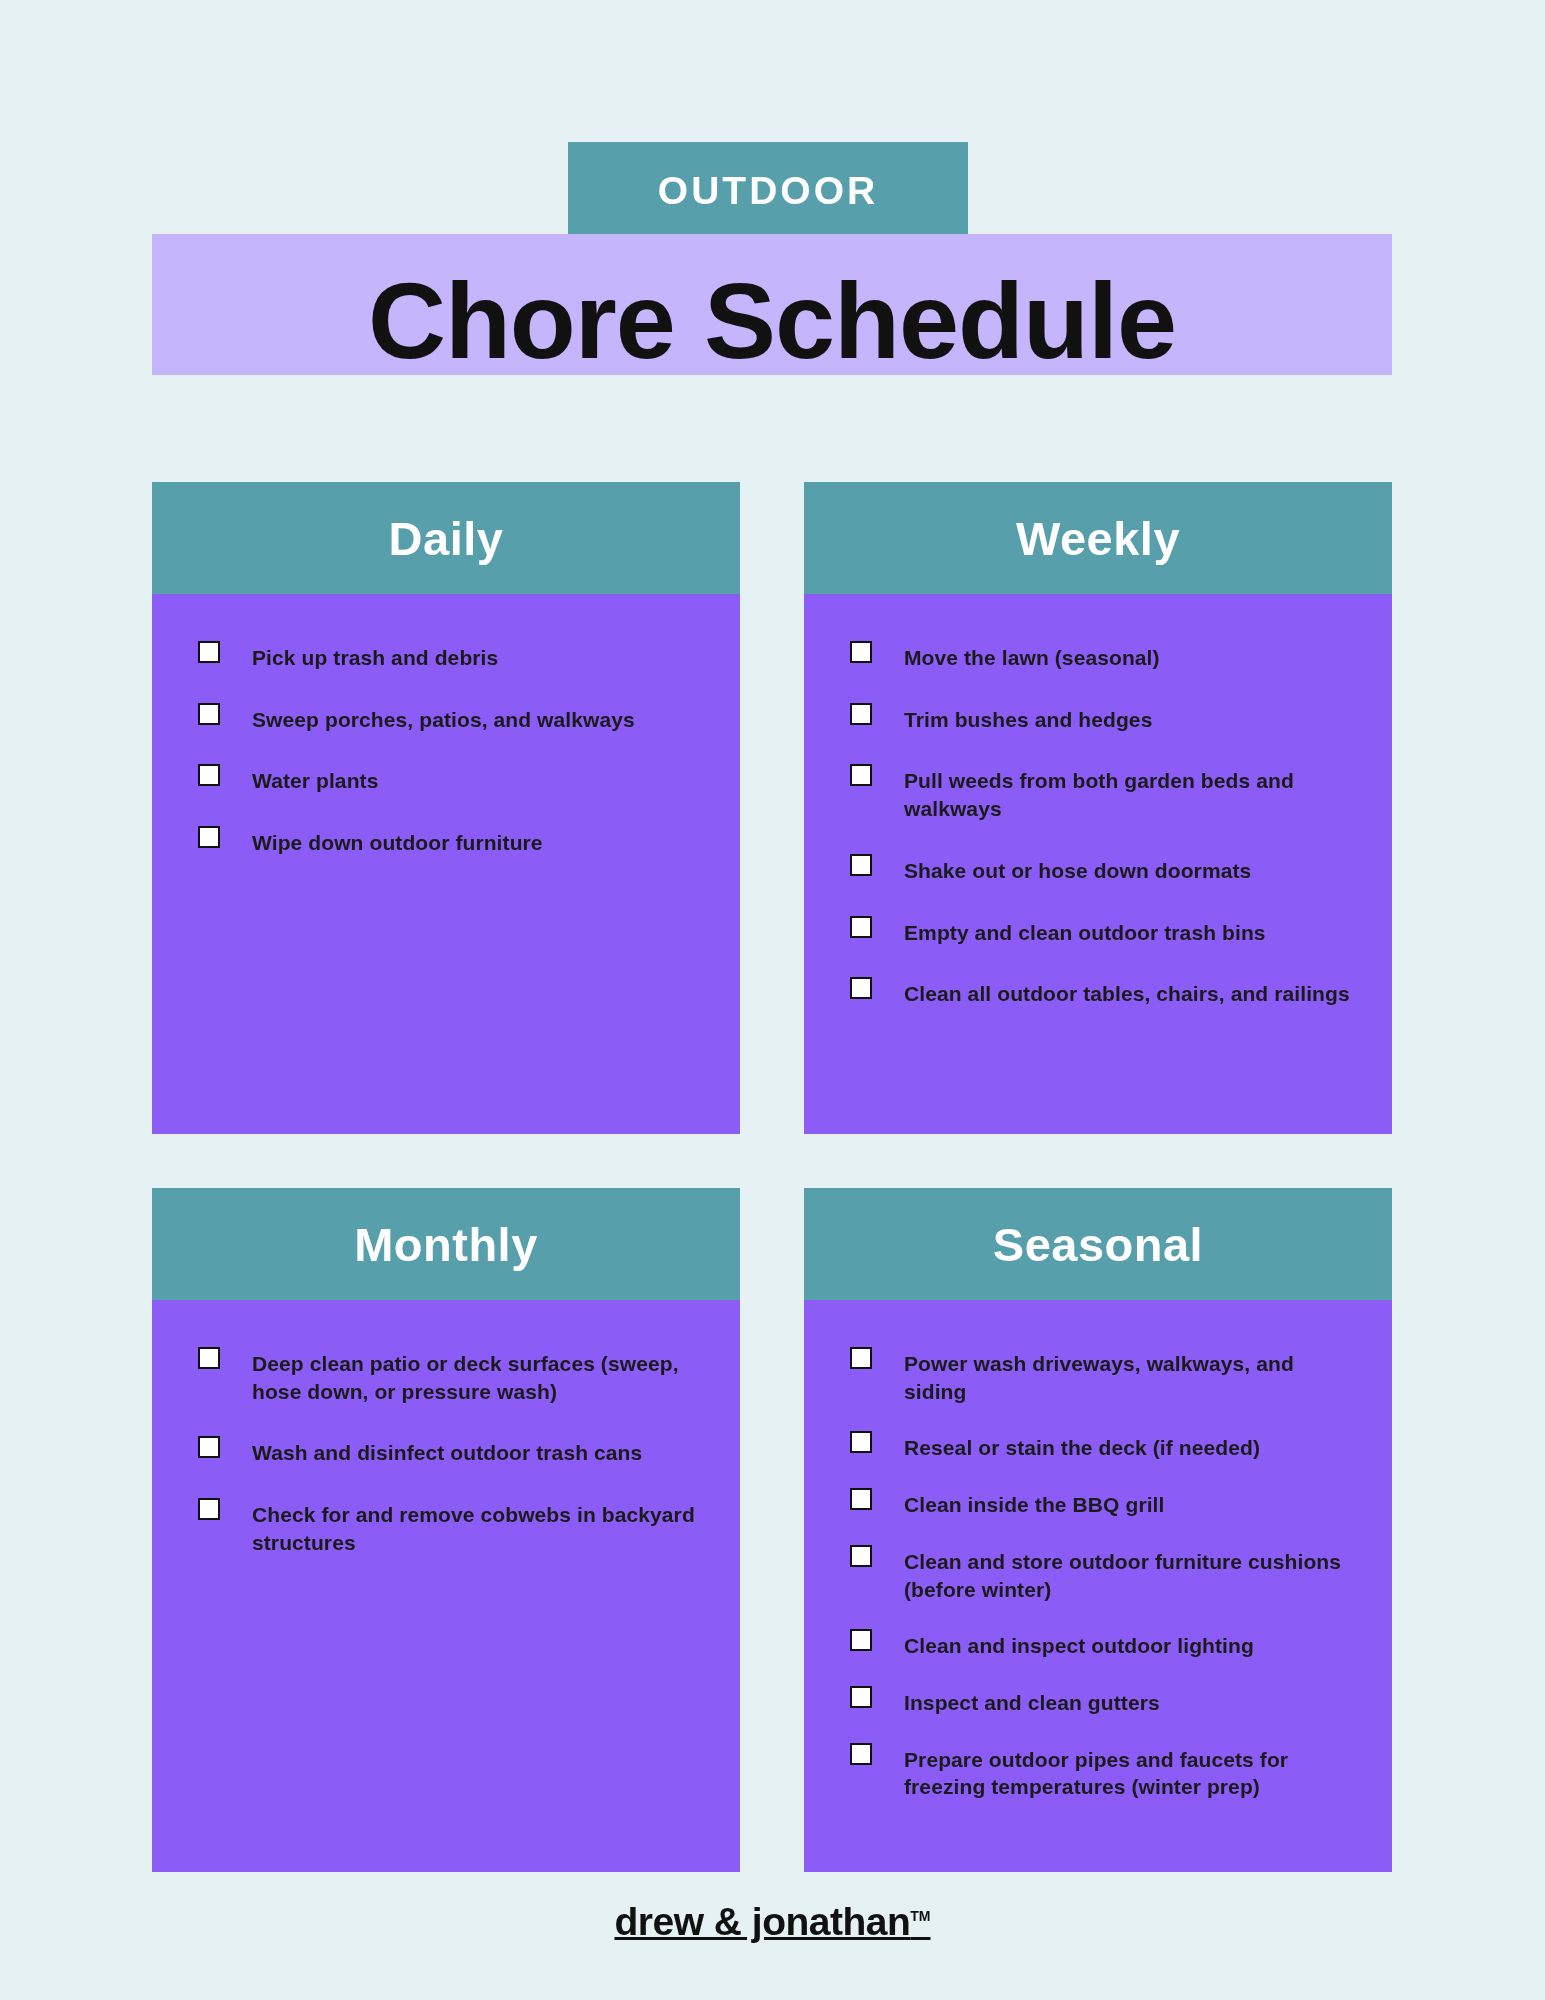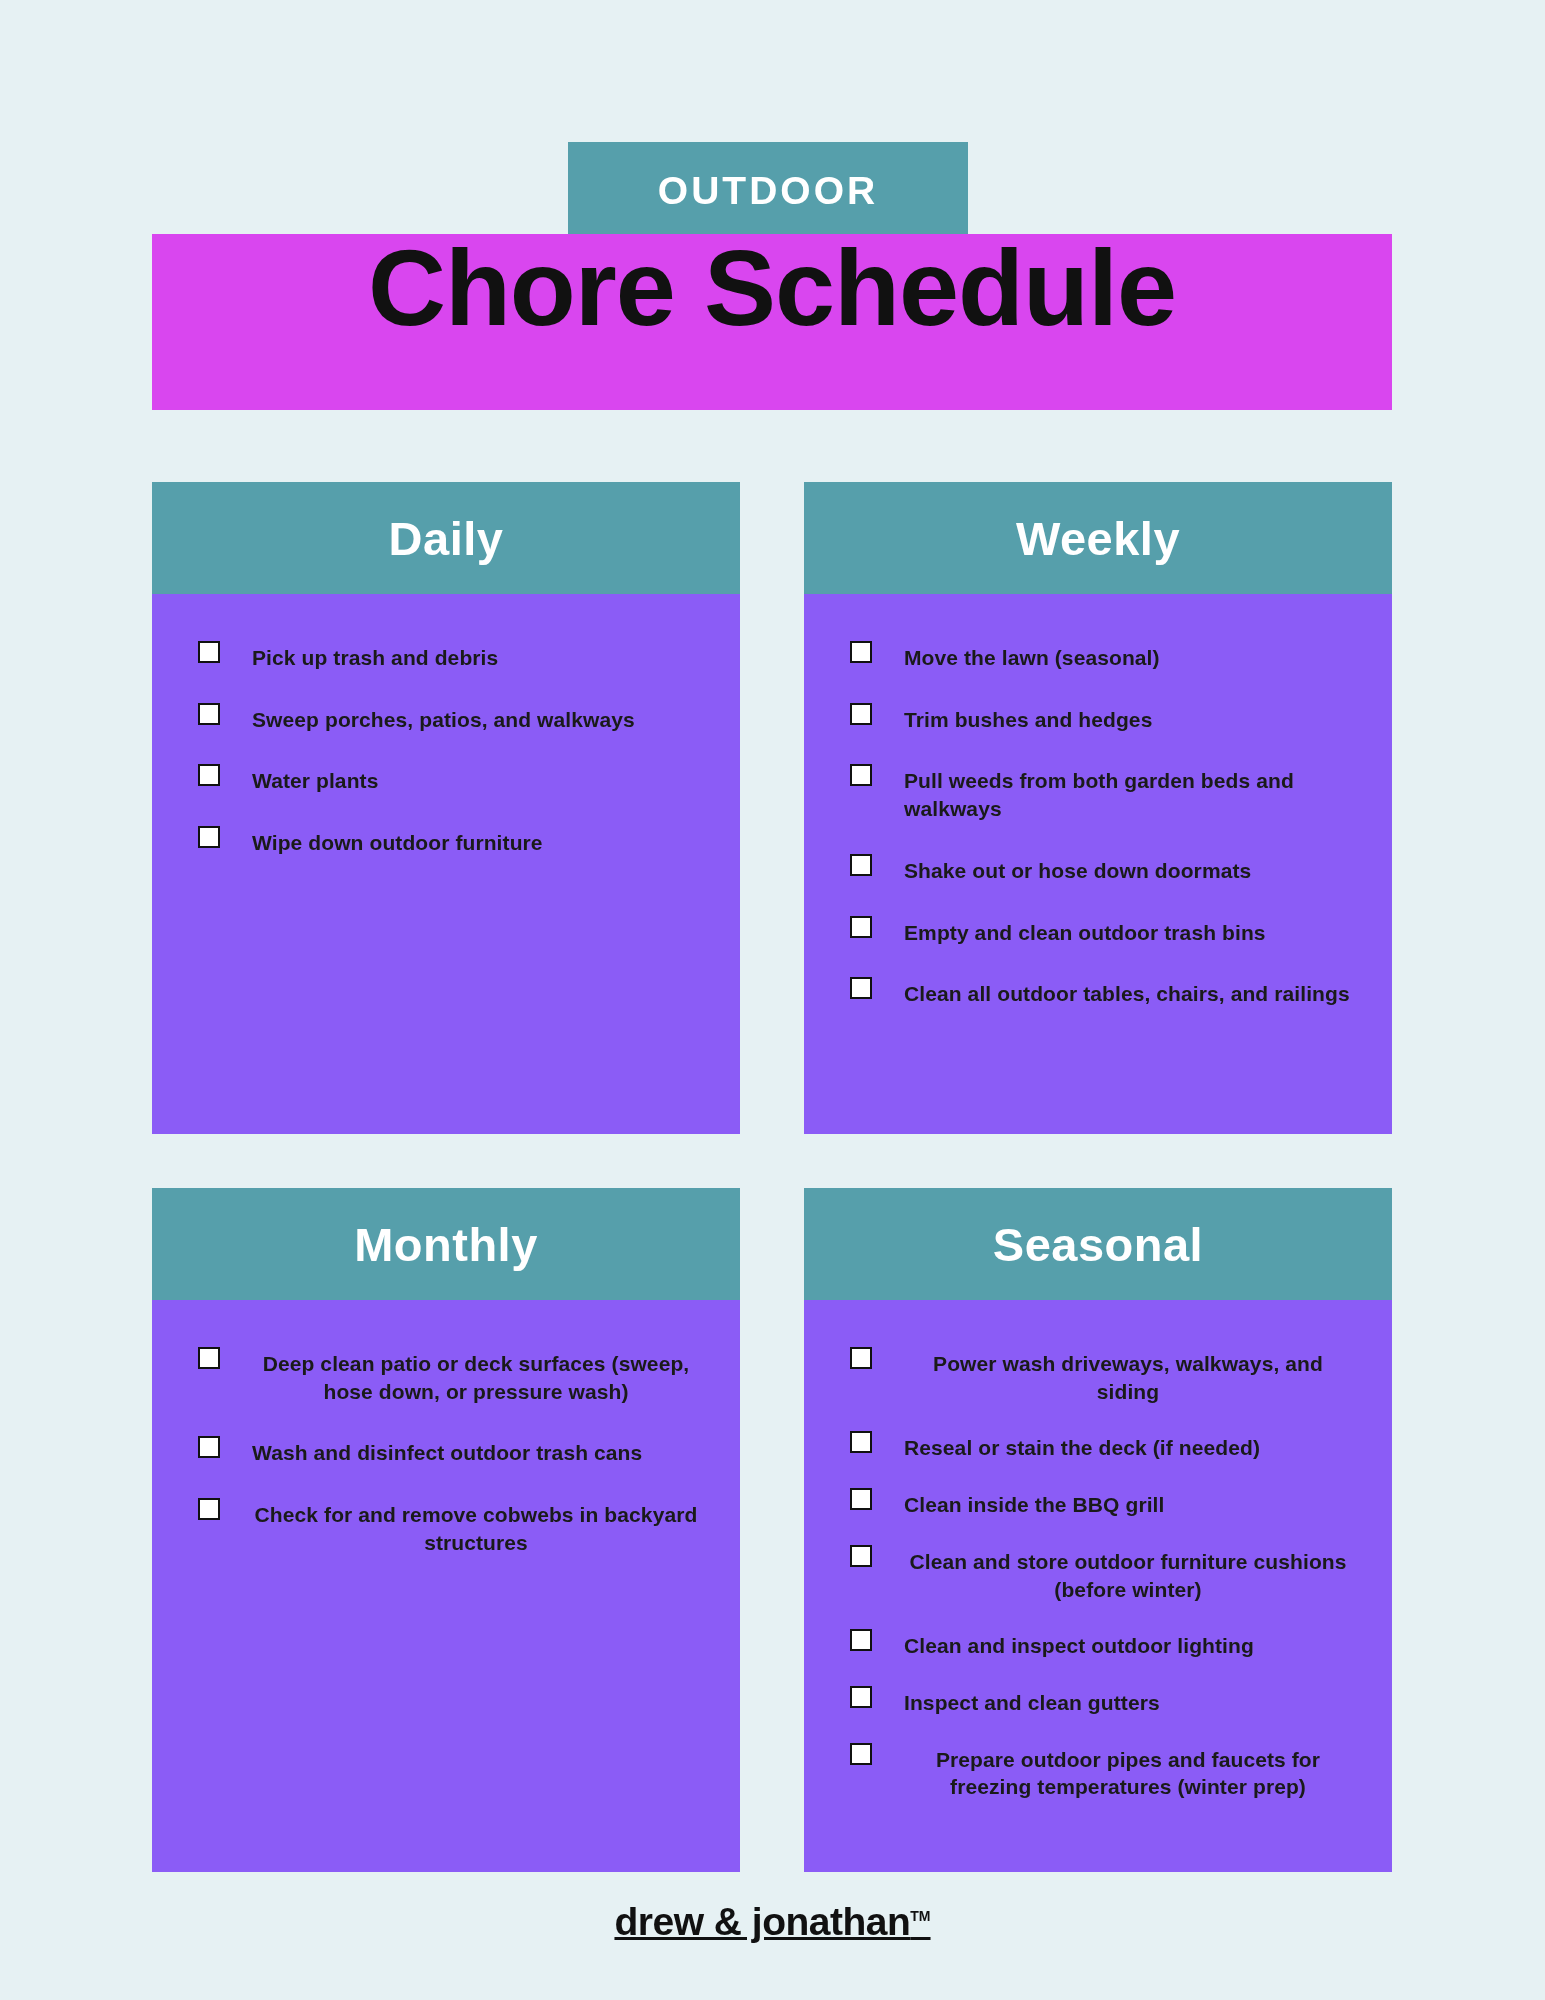"Chore Schedule" .title-band { align-items: flex-start -> flex-end; background: #d946ef -> #c4b5fd; height: 176px -> 141px }
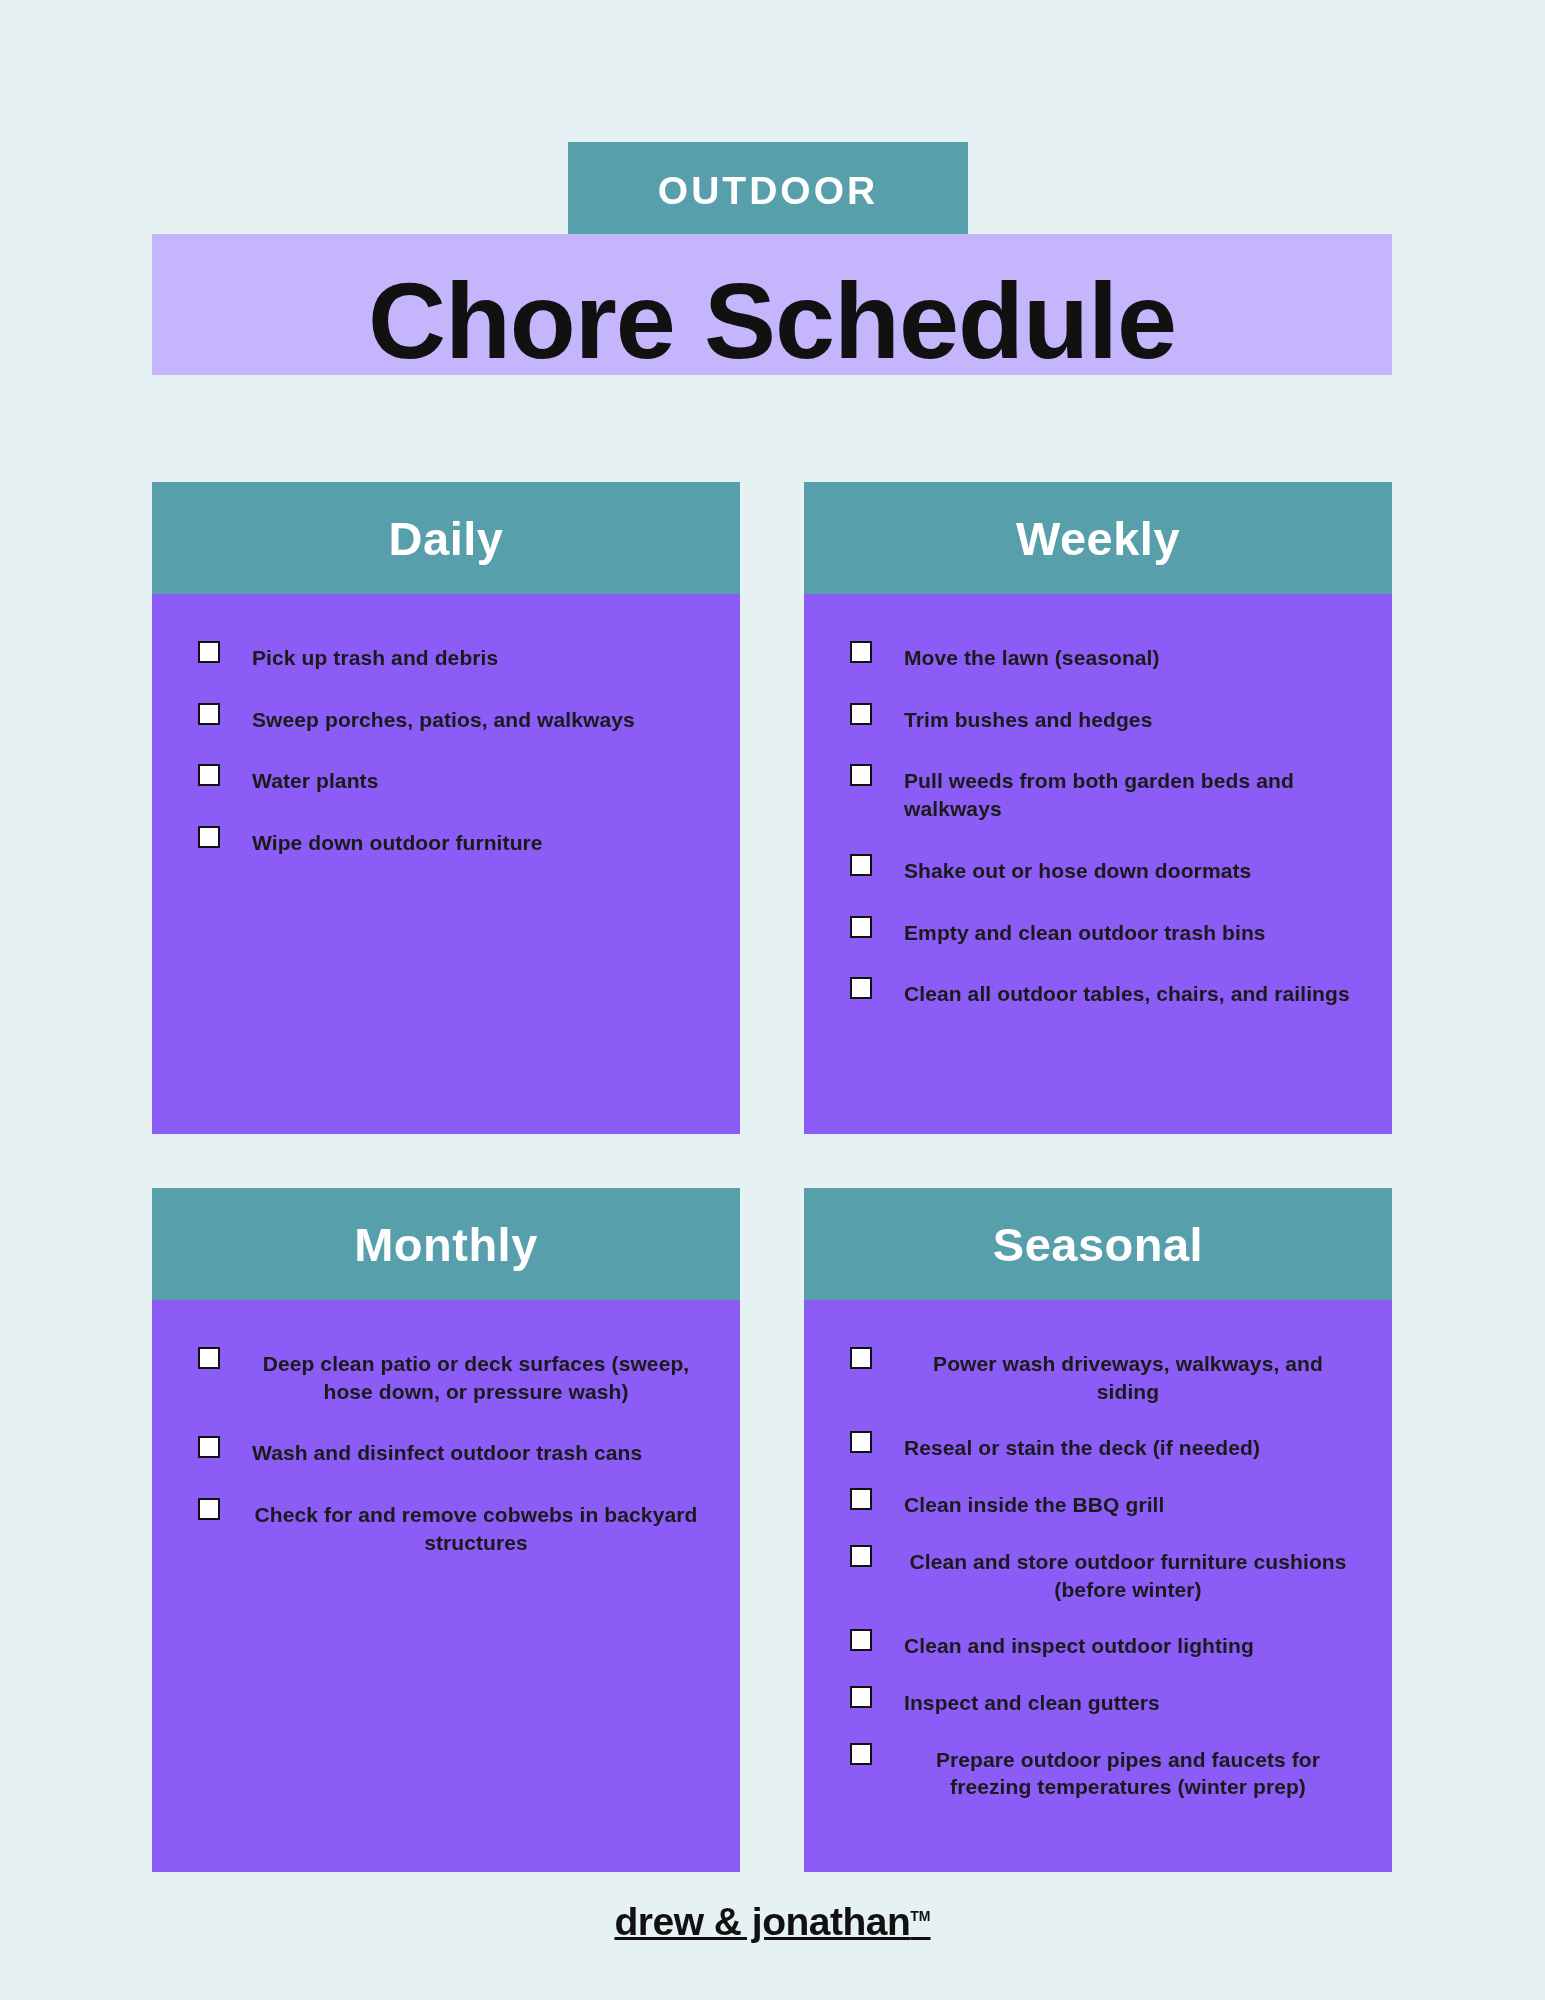"Deep clean patio or deck" .card-body.tall2 { text-align: center -> none }
